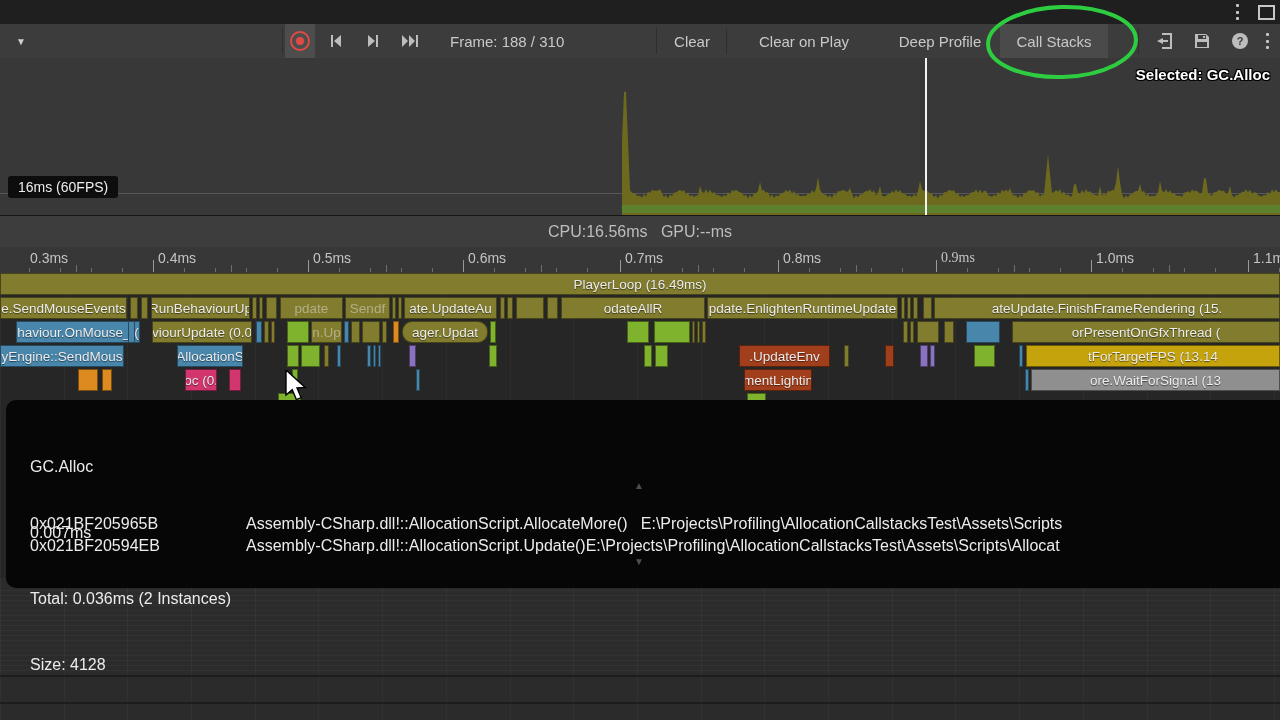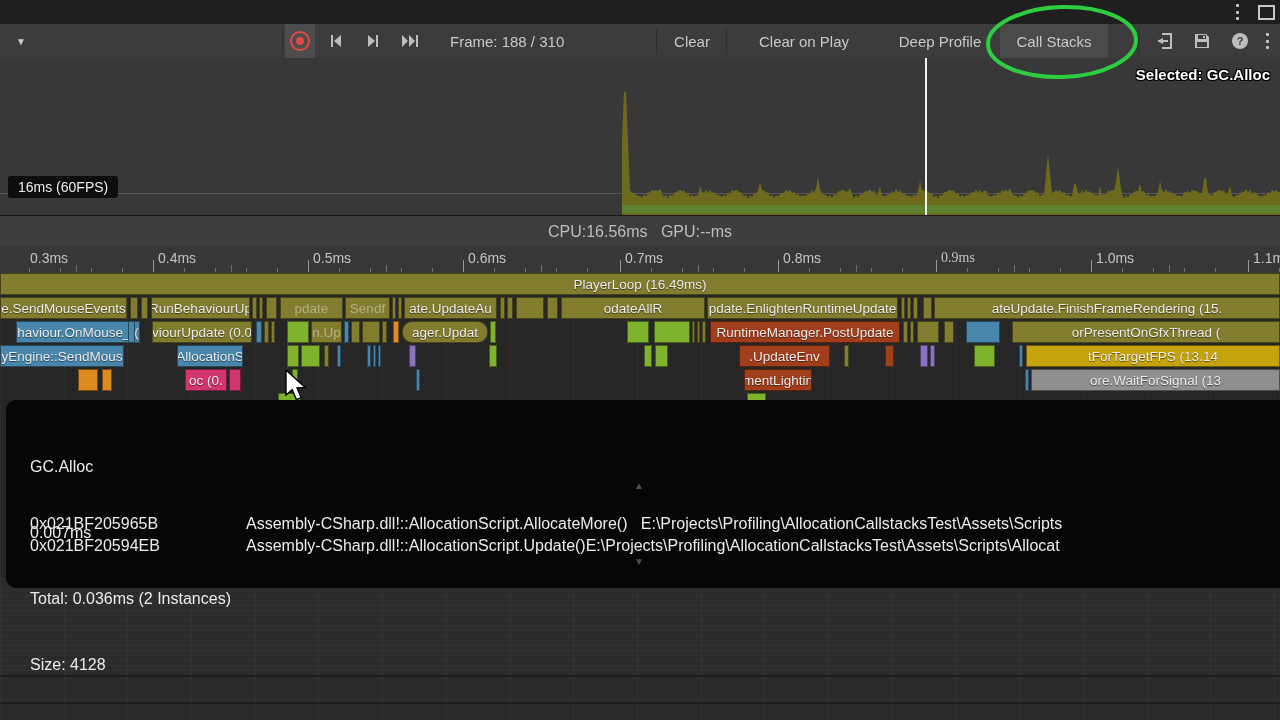"RuntimeManager.PostUpdate" div.fbar { html: <div>RuntimeManager.PostUpdate</div> -> none }
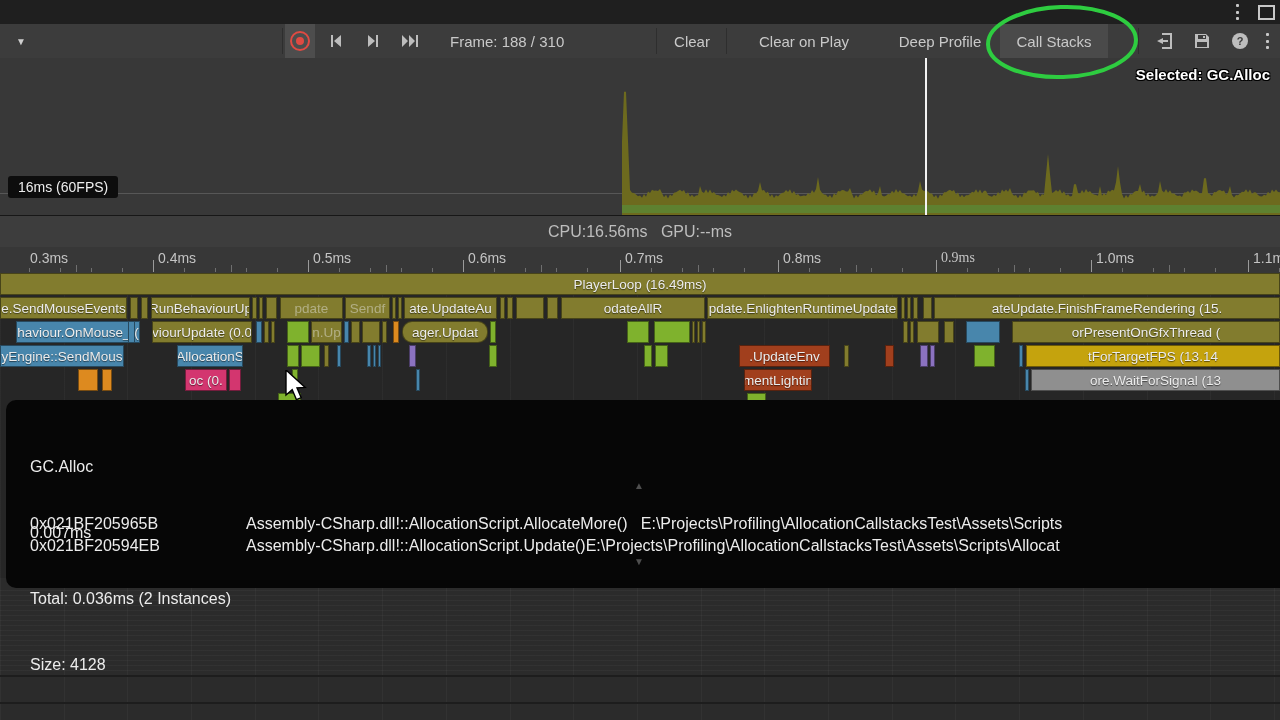"oc (0." div.fbar { width: 42px -> 32px }
